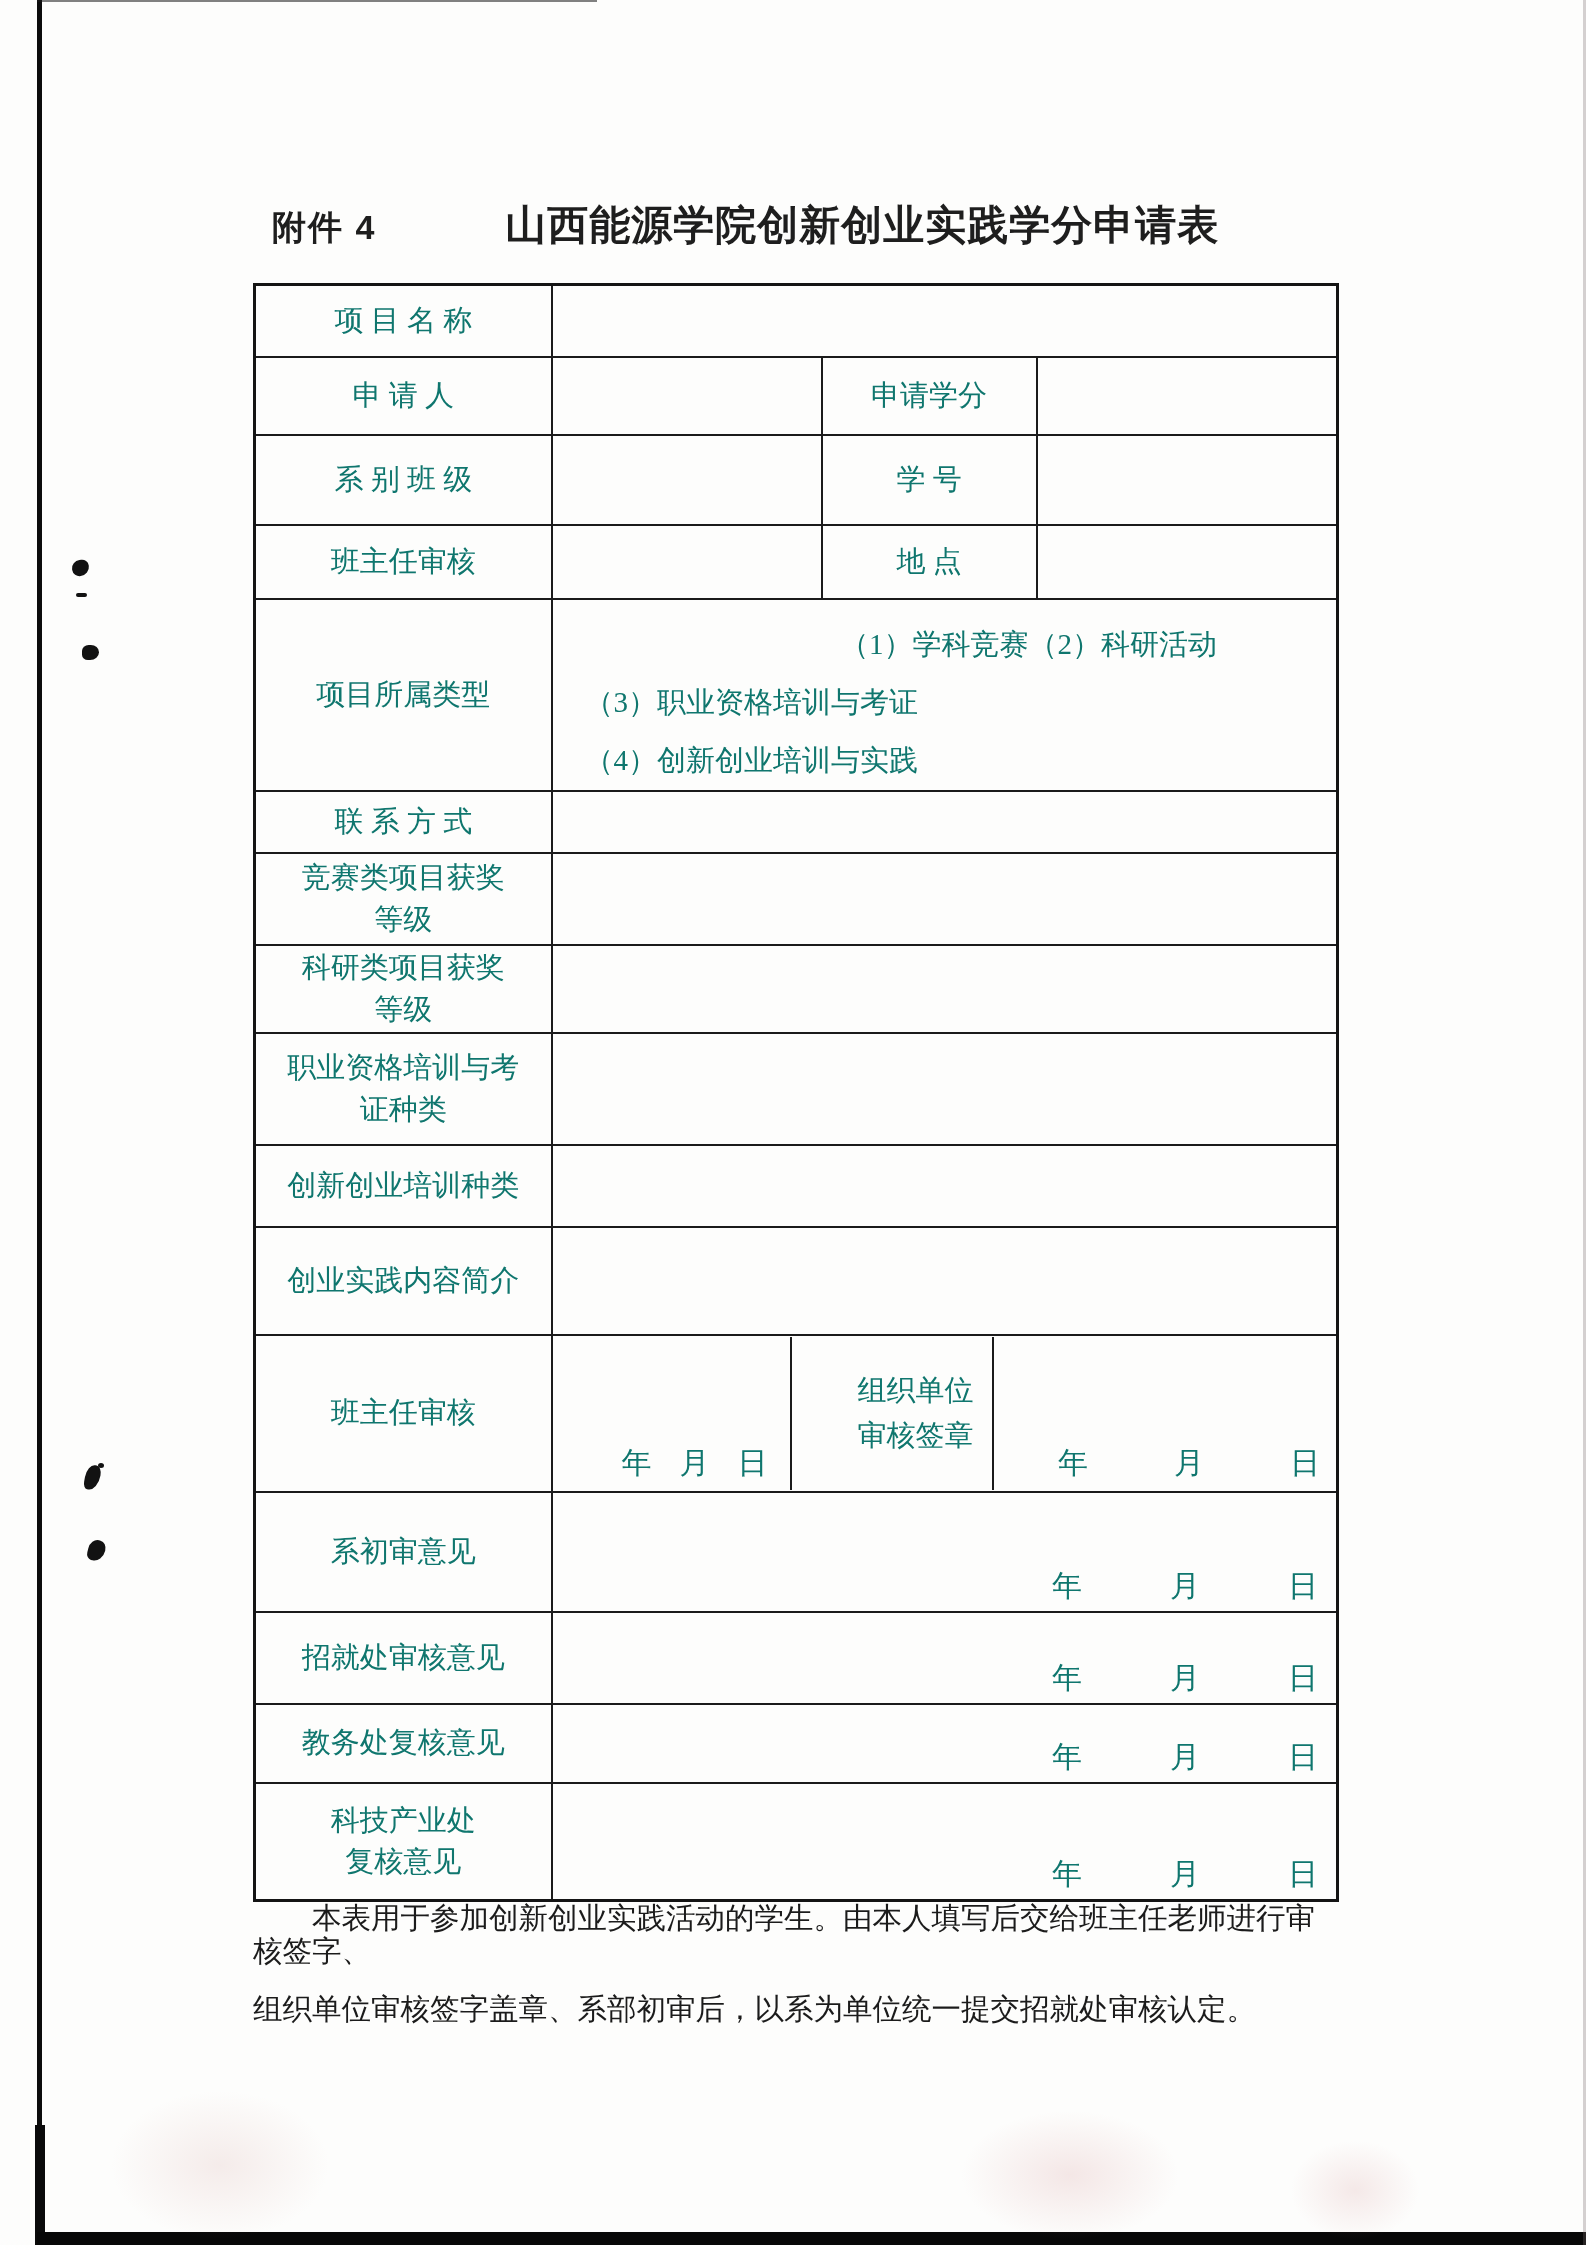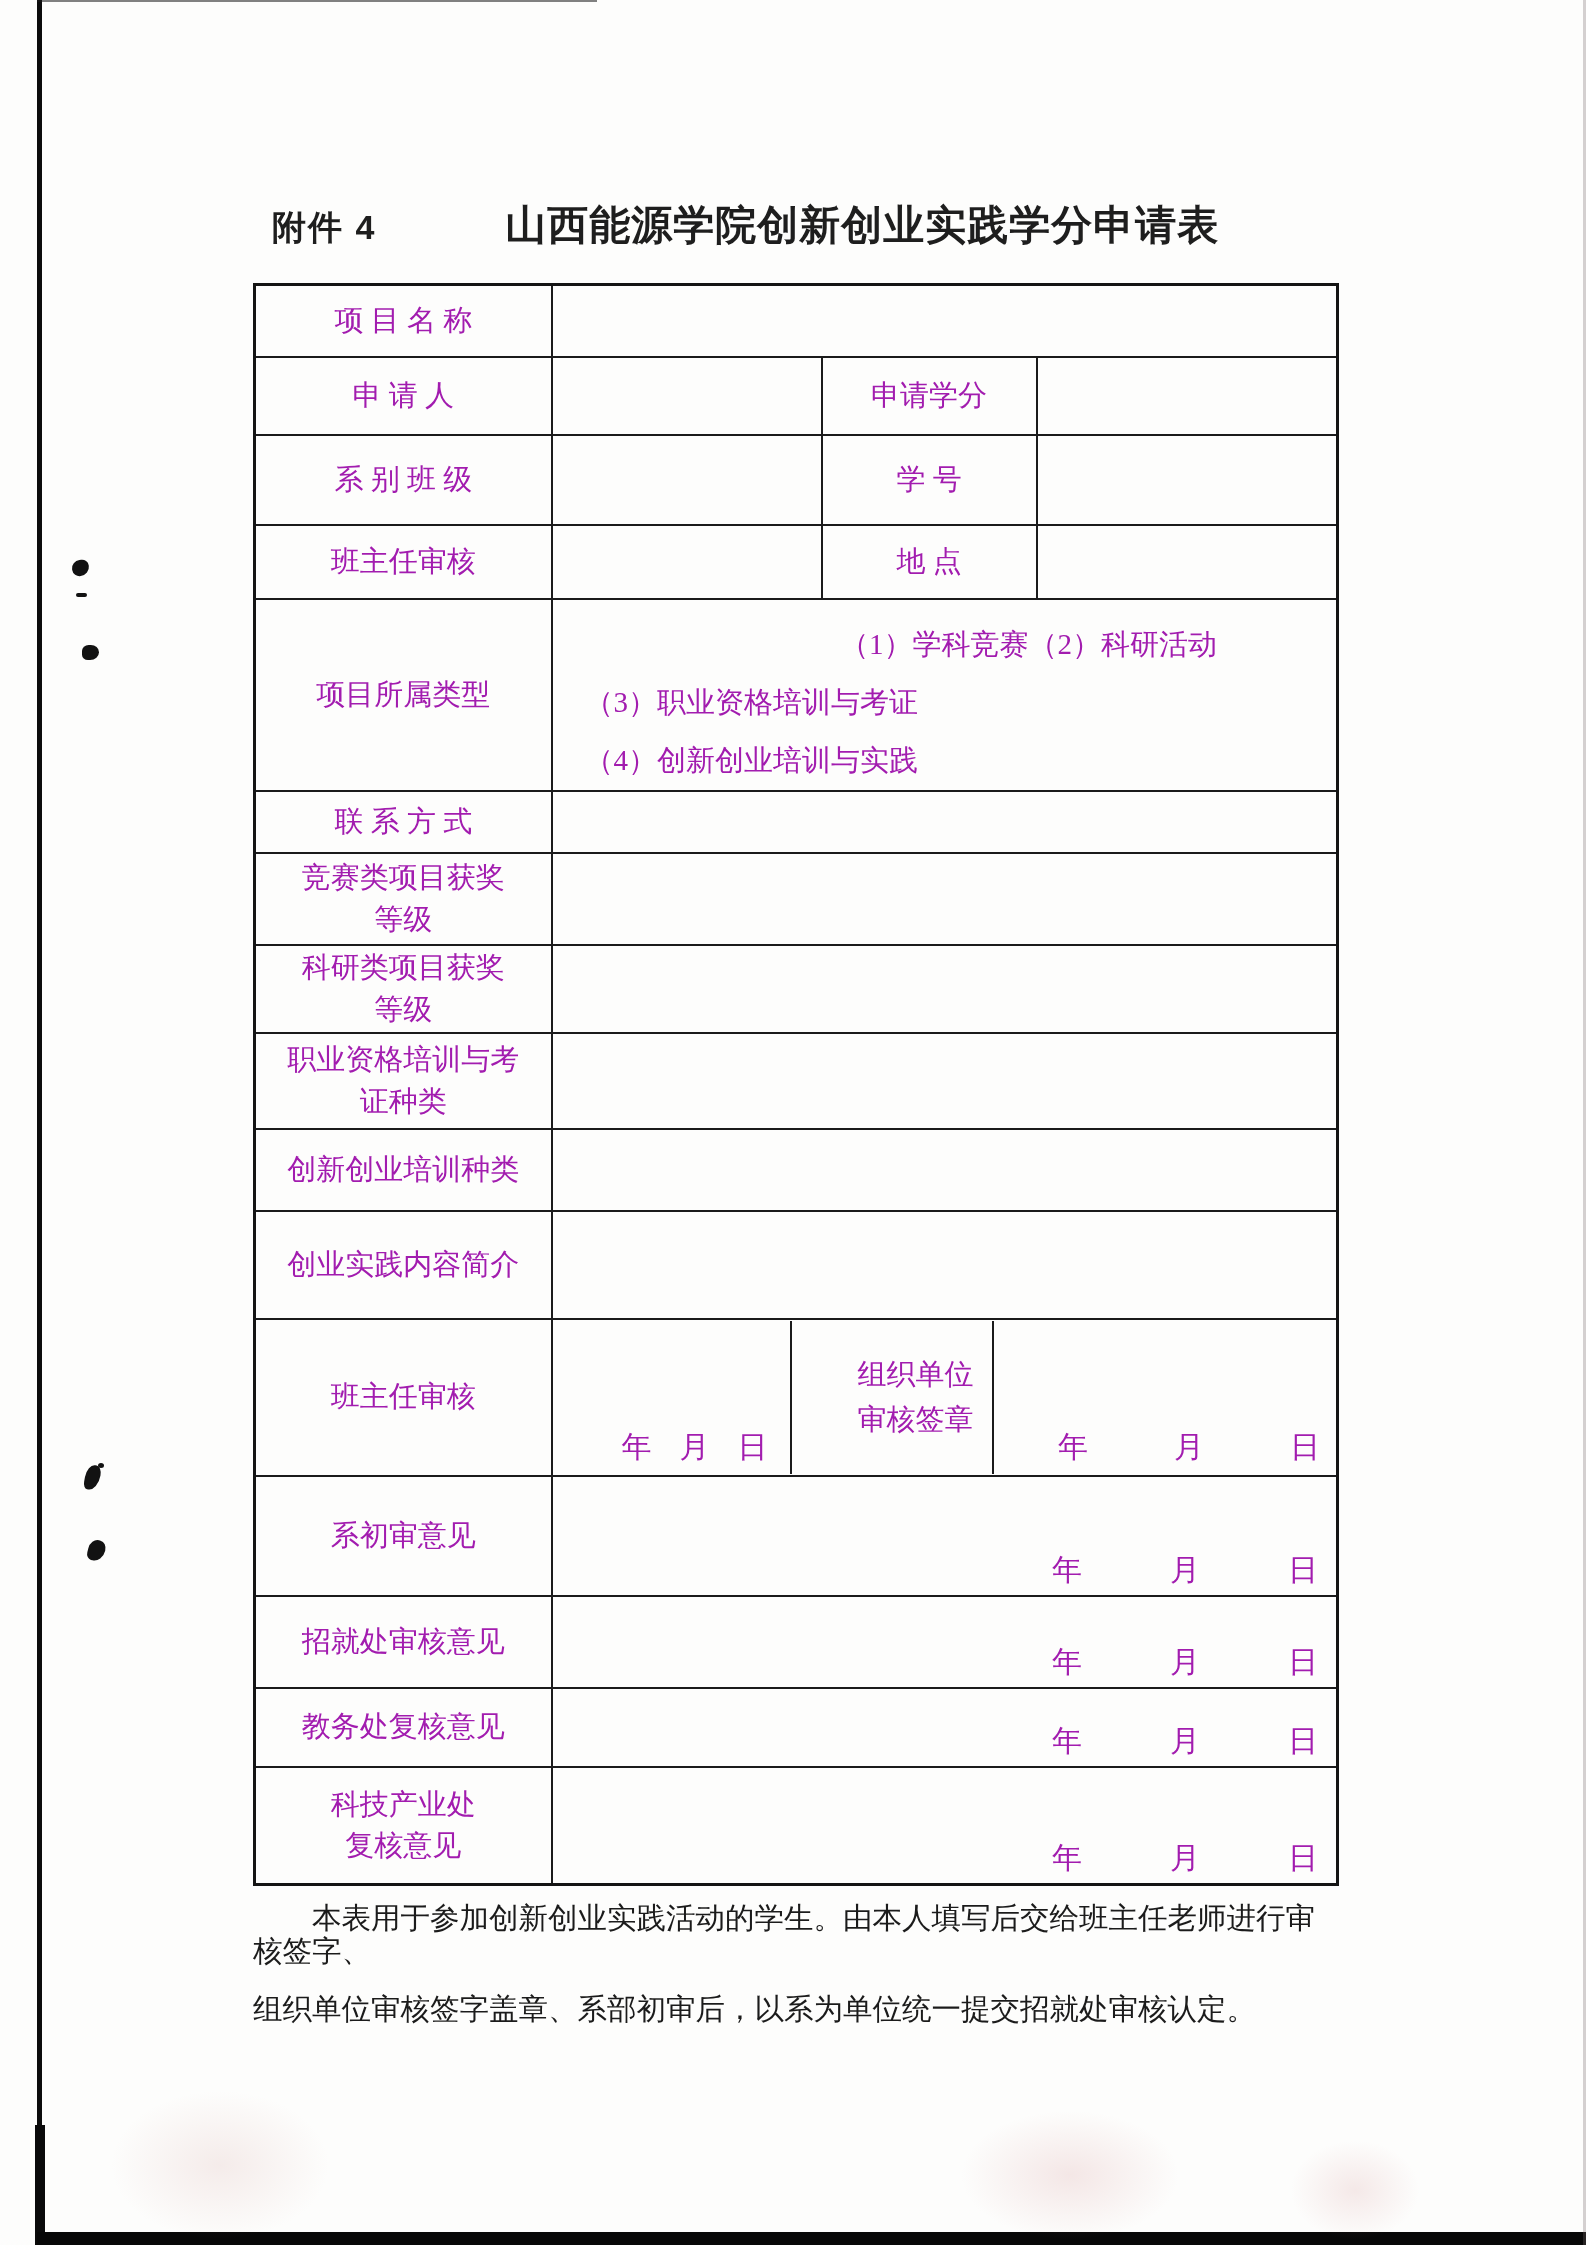"项 目 名 称" table.form-table { color: #a21caf -> #0f766e }
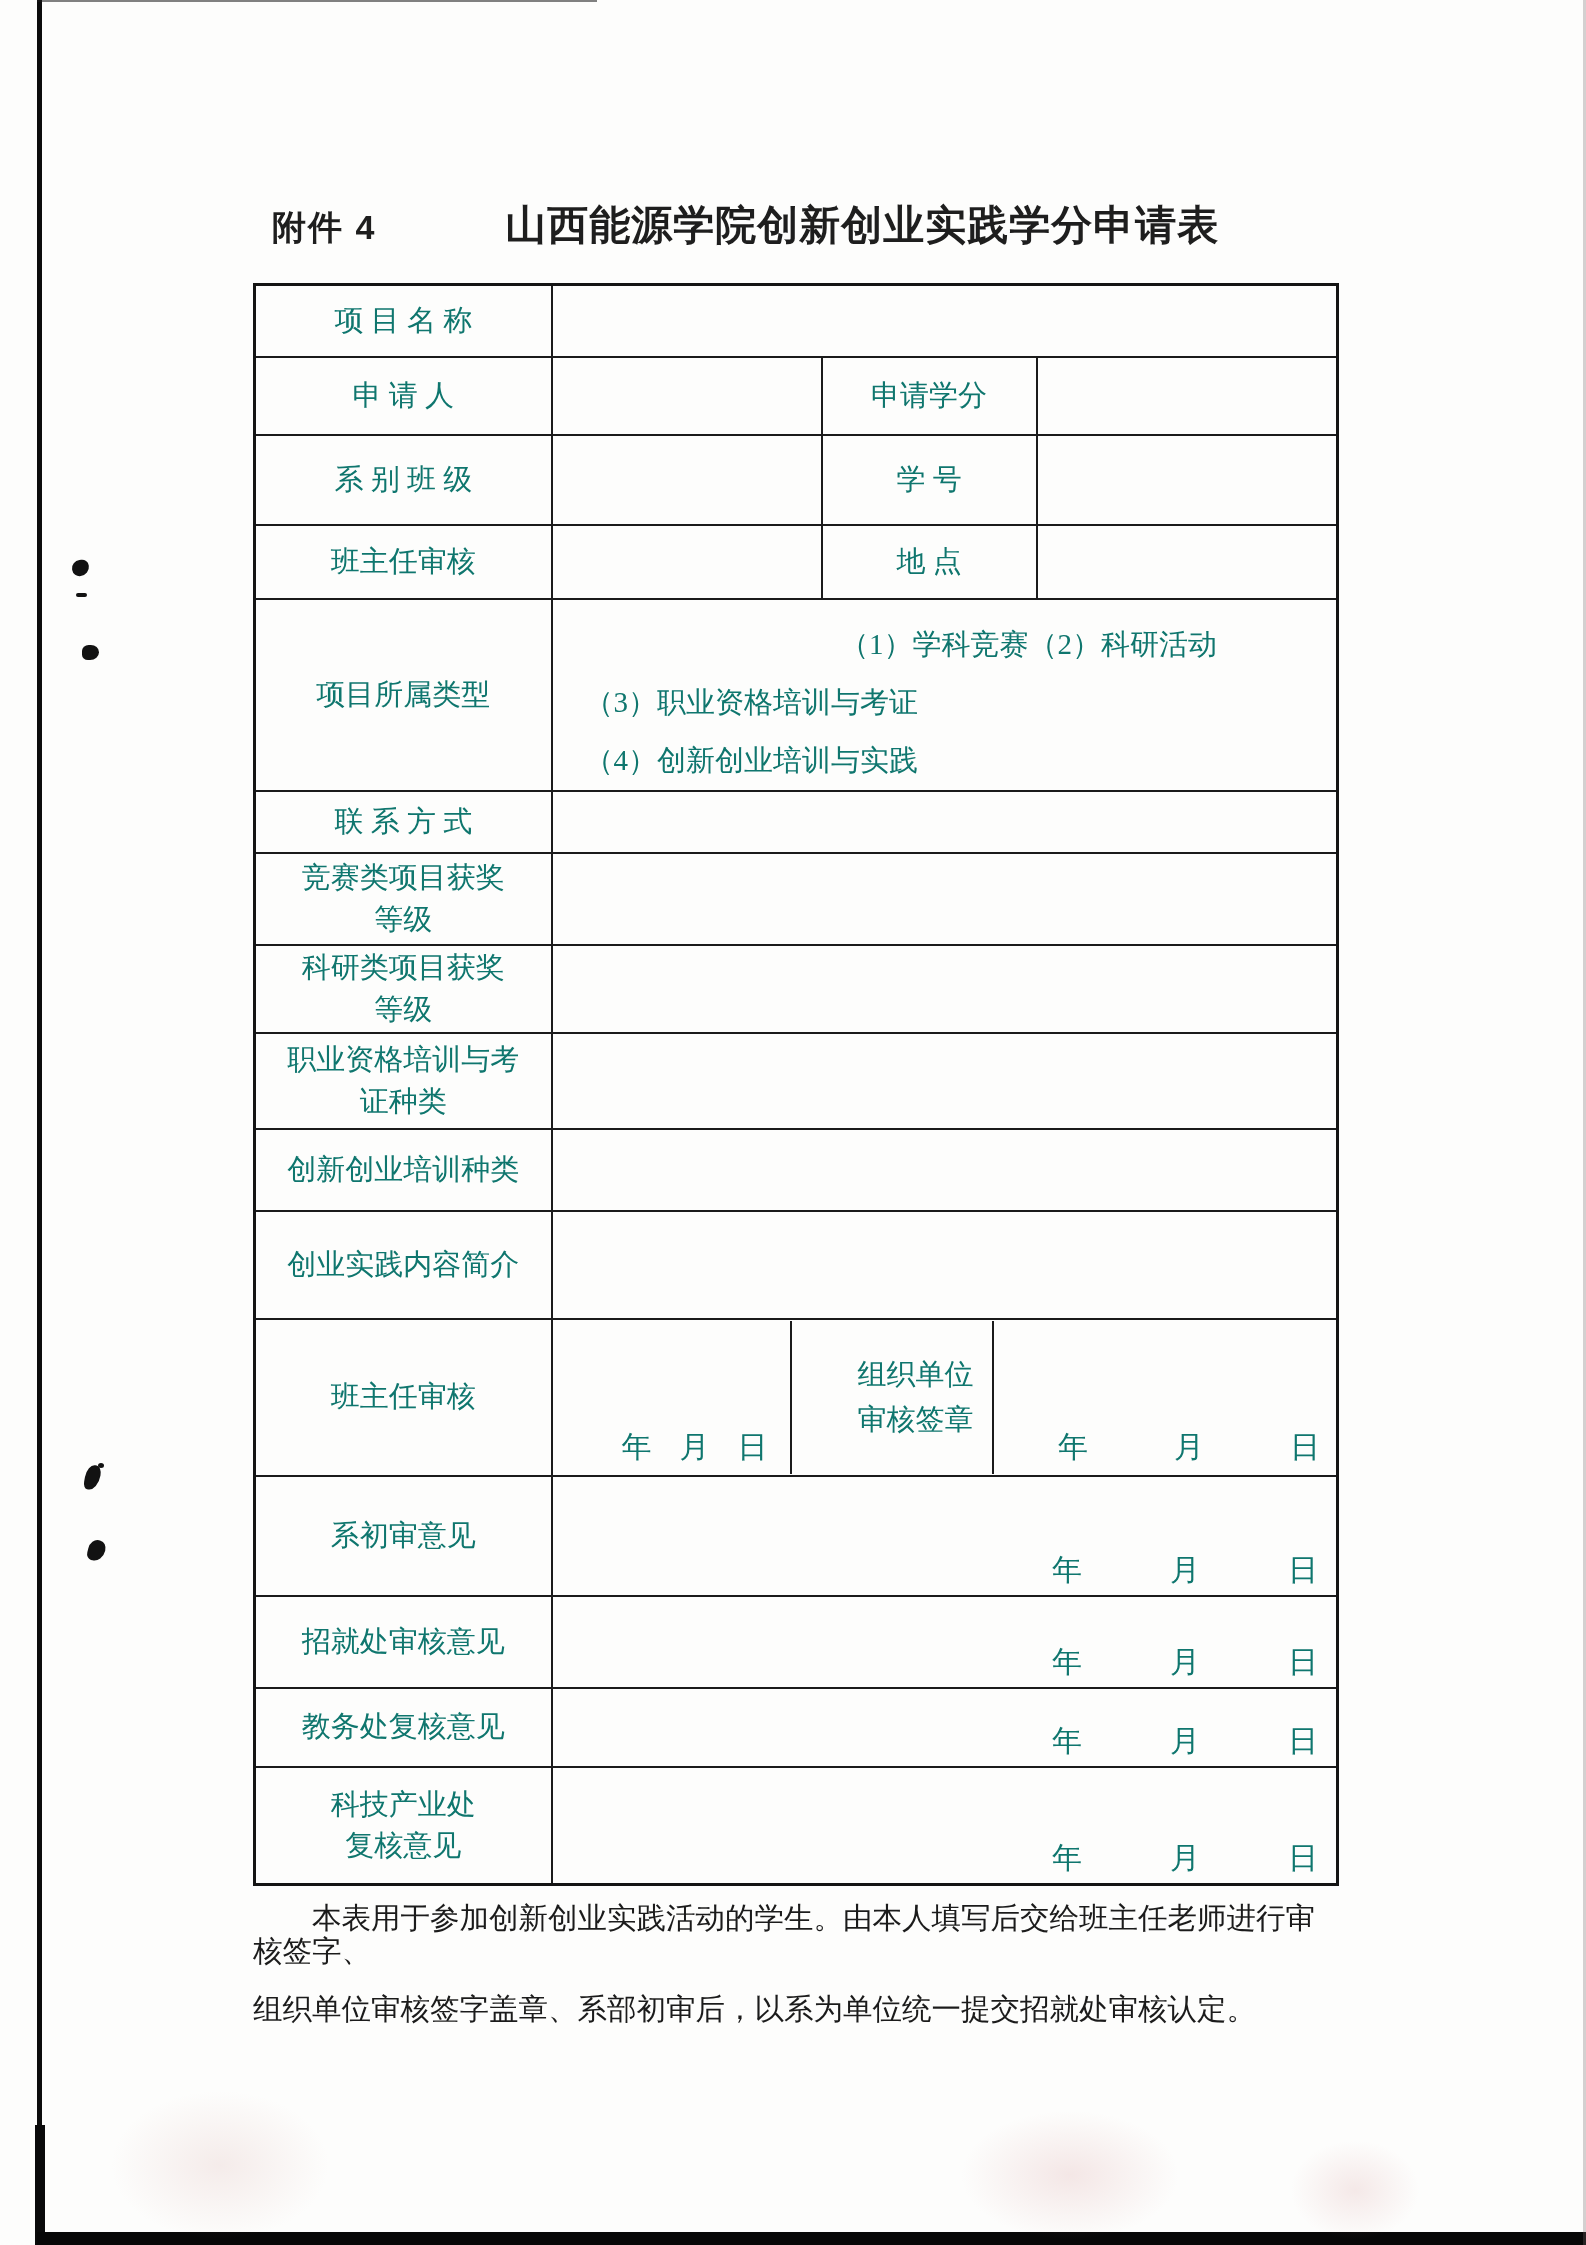"职业资格培训与考" tr { height: 96px -> 112px }
